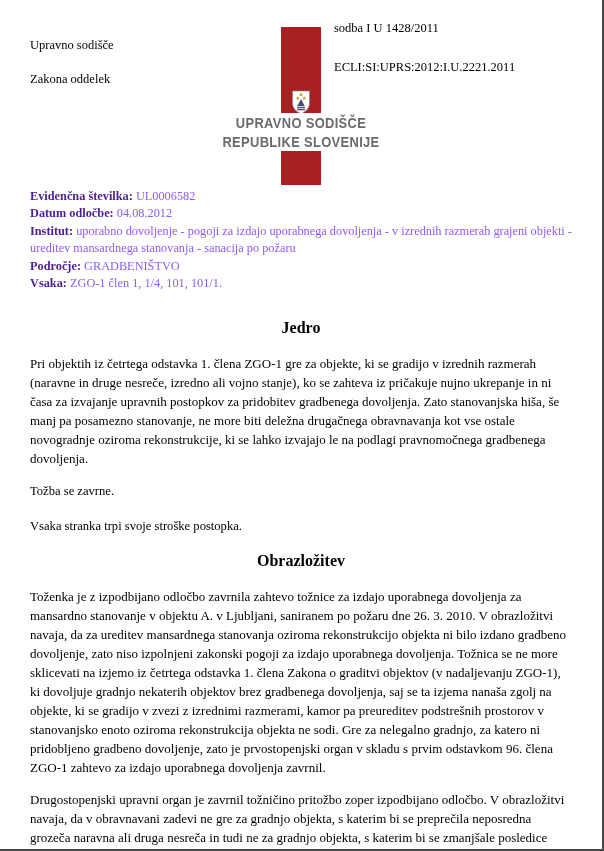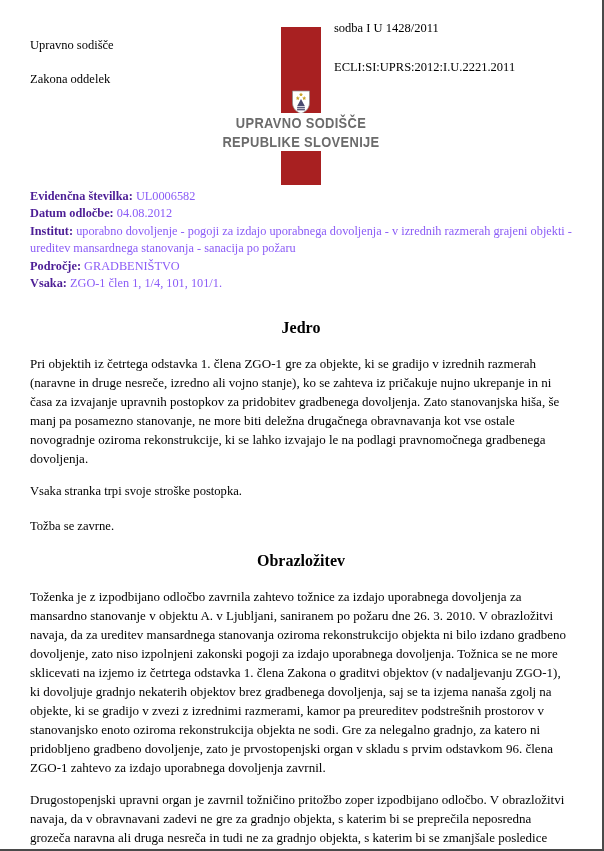"Vsaka stranka trpi svoje stroške" p.izrek-line { order: before "Tožba se zavrne." -> after "Tožba se zavrne." }
